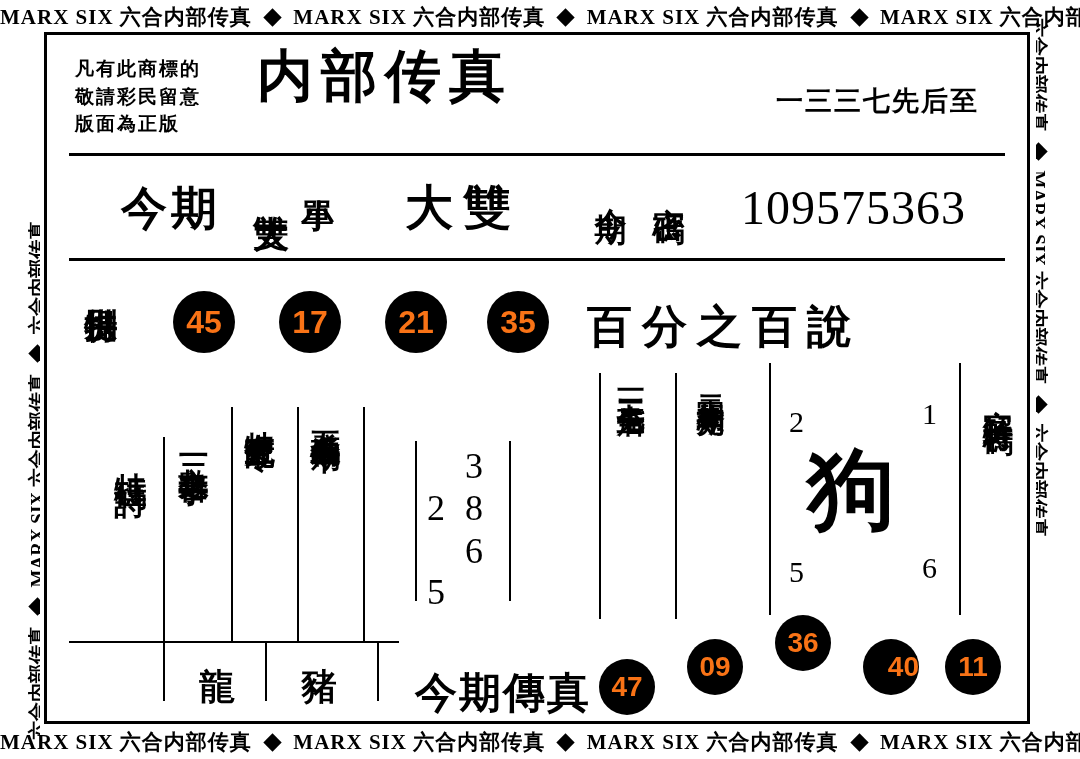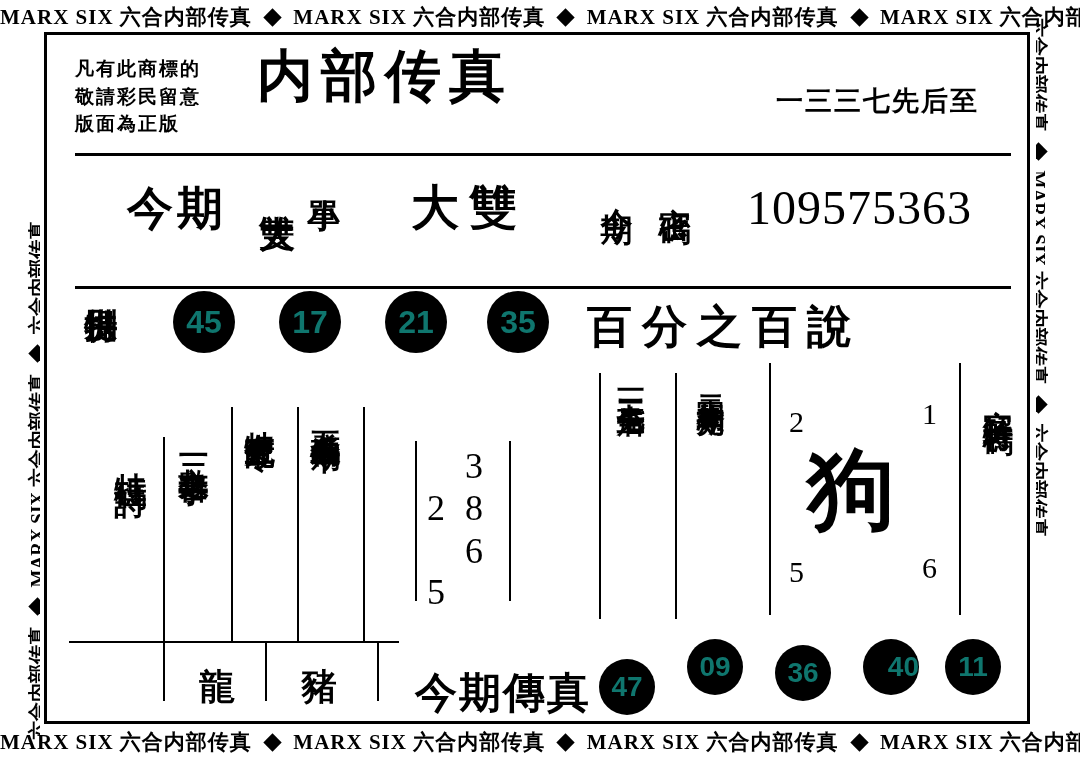"今期" .row1 { height: 136px -> 108px; left: 28px -> 22px }
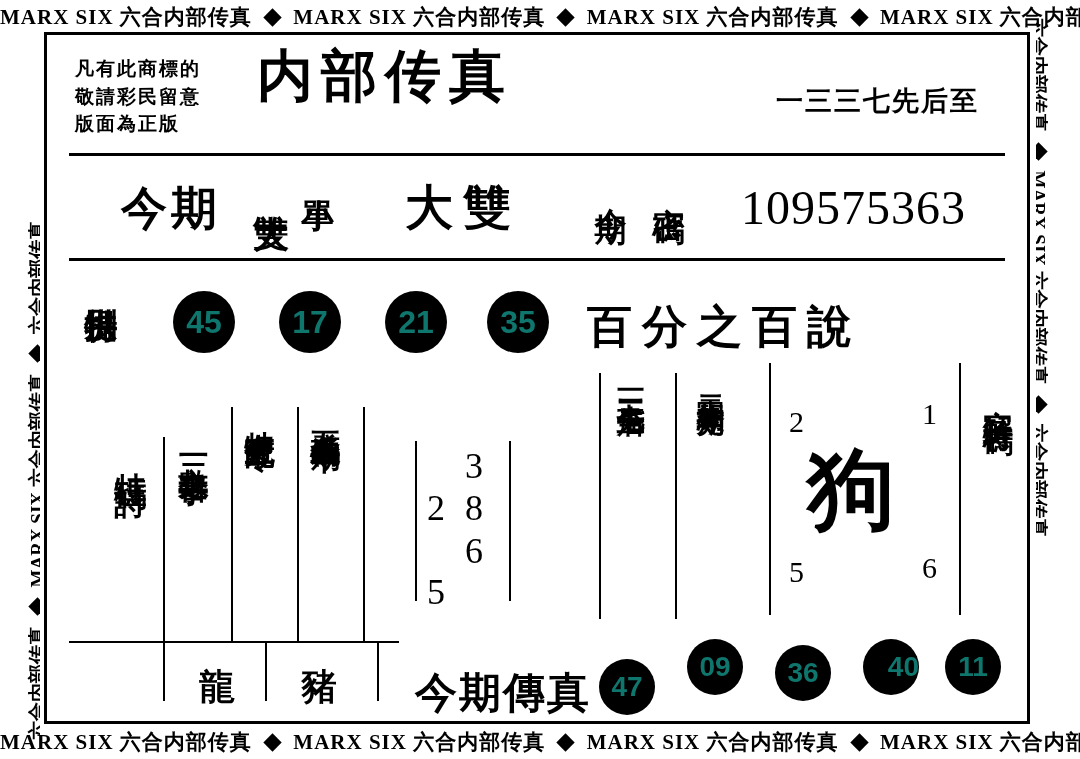"45" .ball { color: #0f766e -> #f97316 }
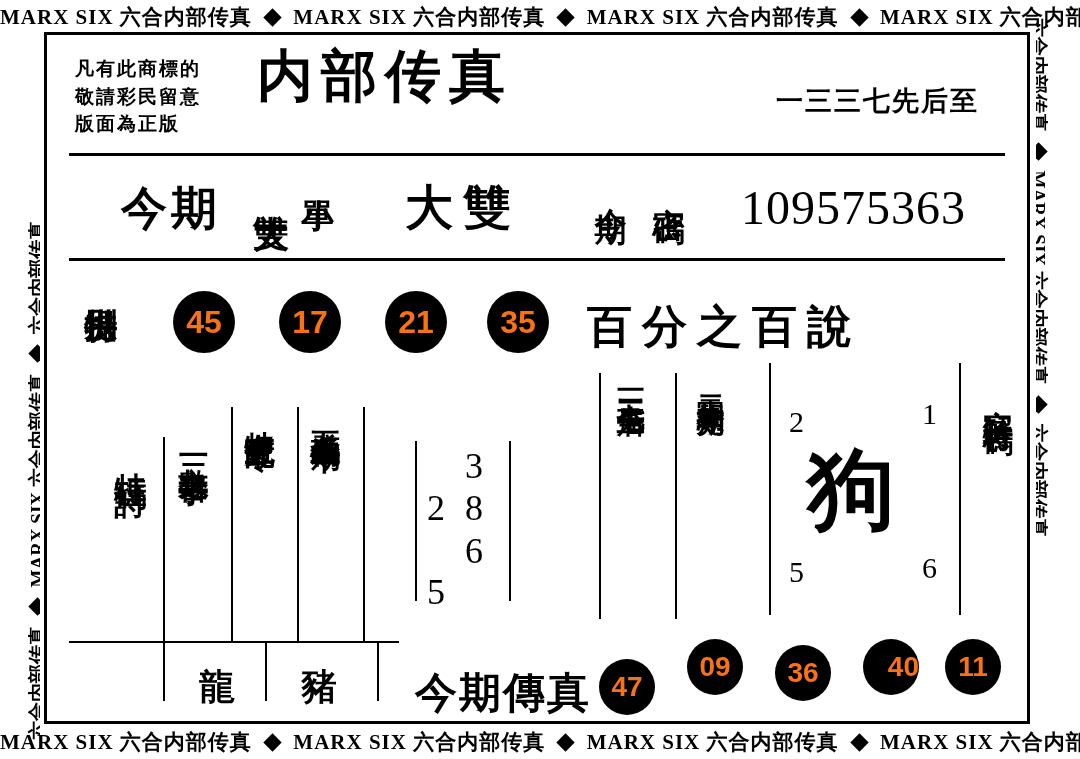"36" div.ball { top: 610px -> 580px }
